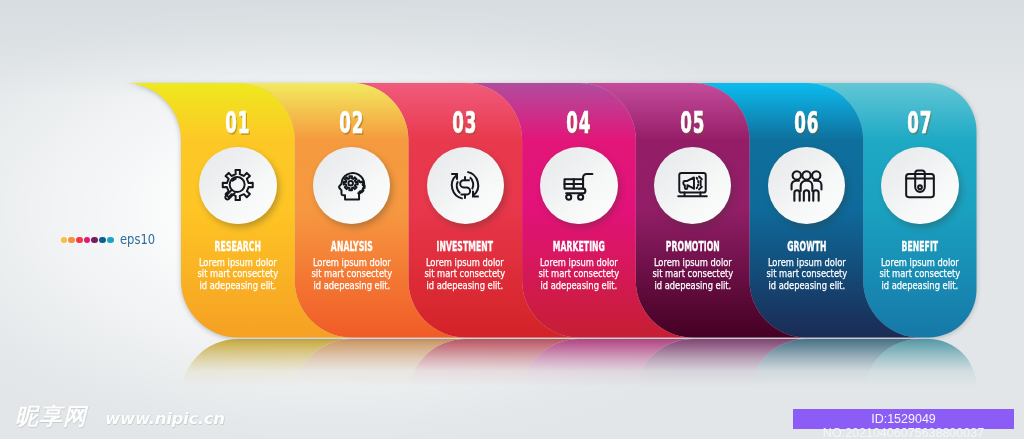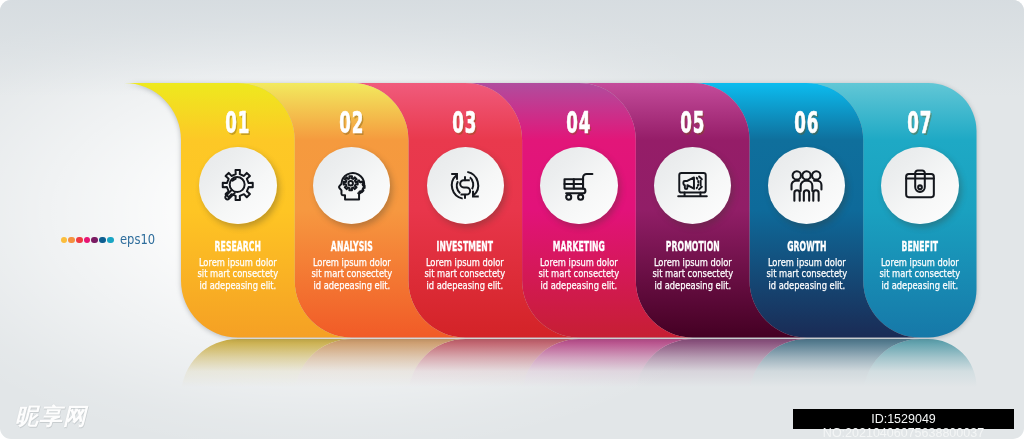"01" #stage { border-radius: 11px -> none }
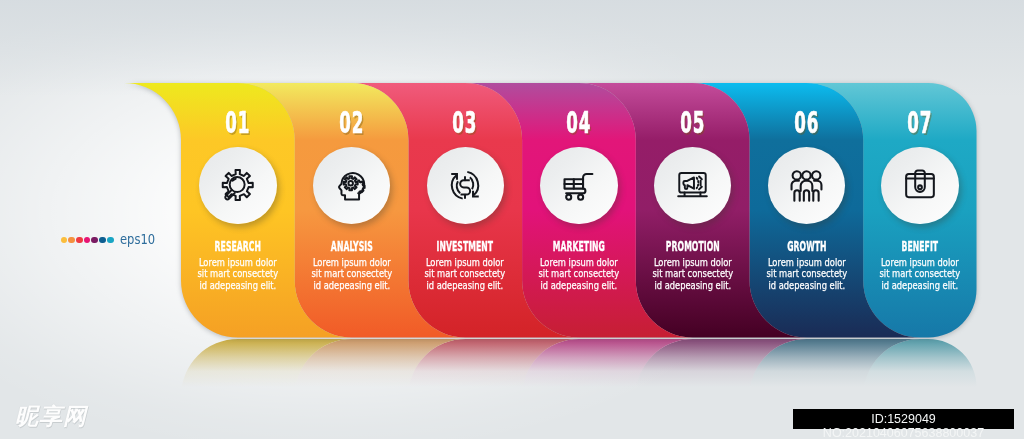"www.nipic.cn" span { html: none -> <span>www.nipic.cn</span> }
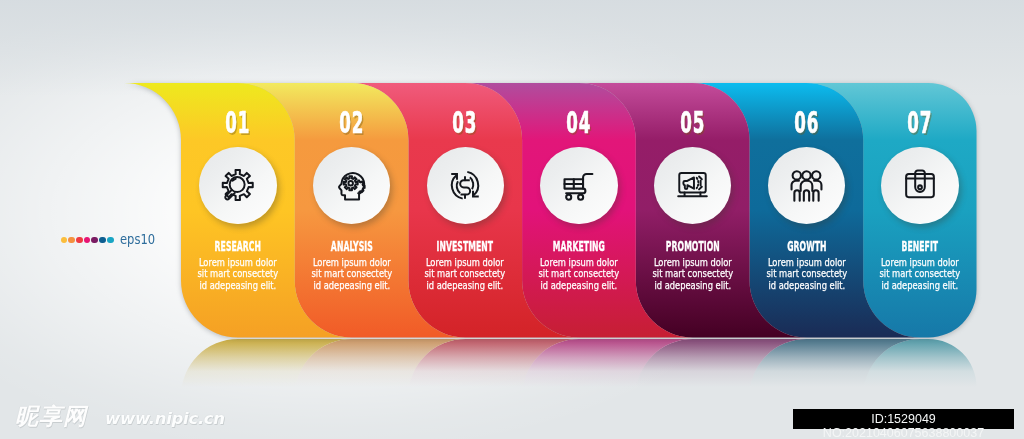"ID:1529049 NO:20210406075638800037" #idbox { background: #000000 -> #8b5cf6 }
